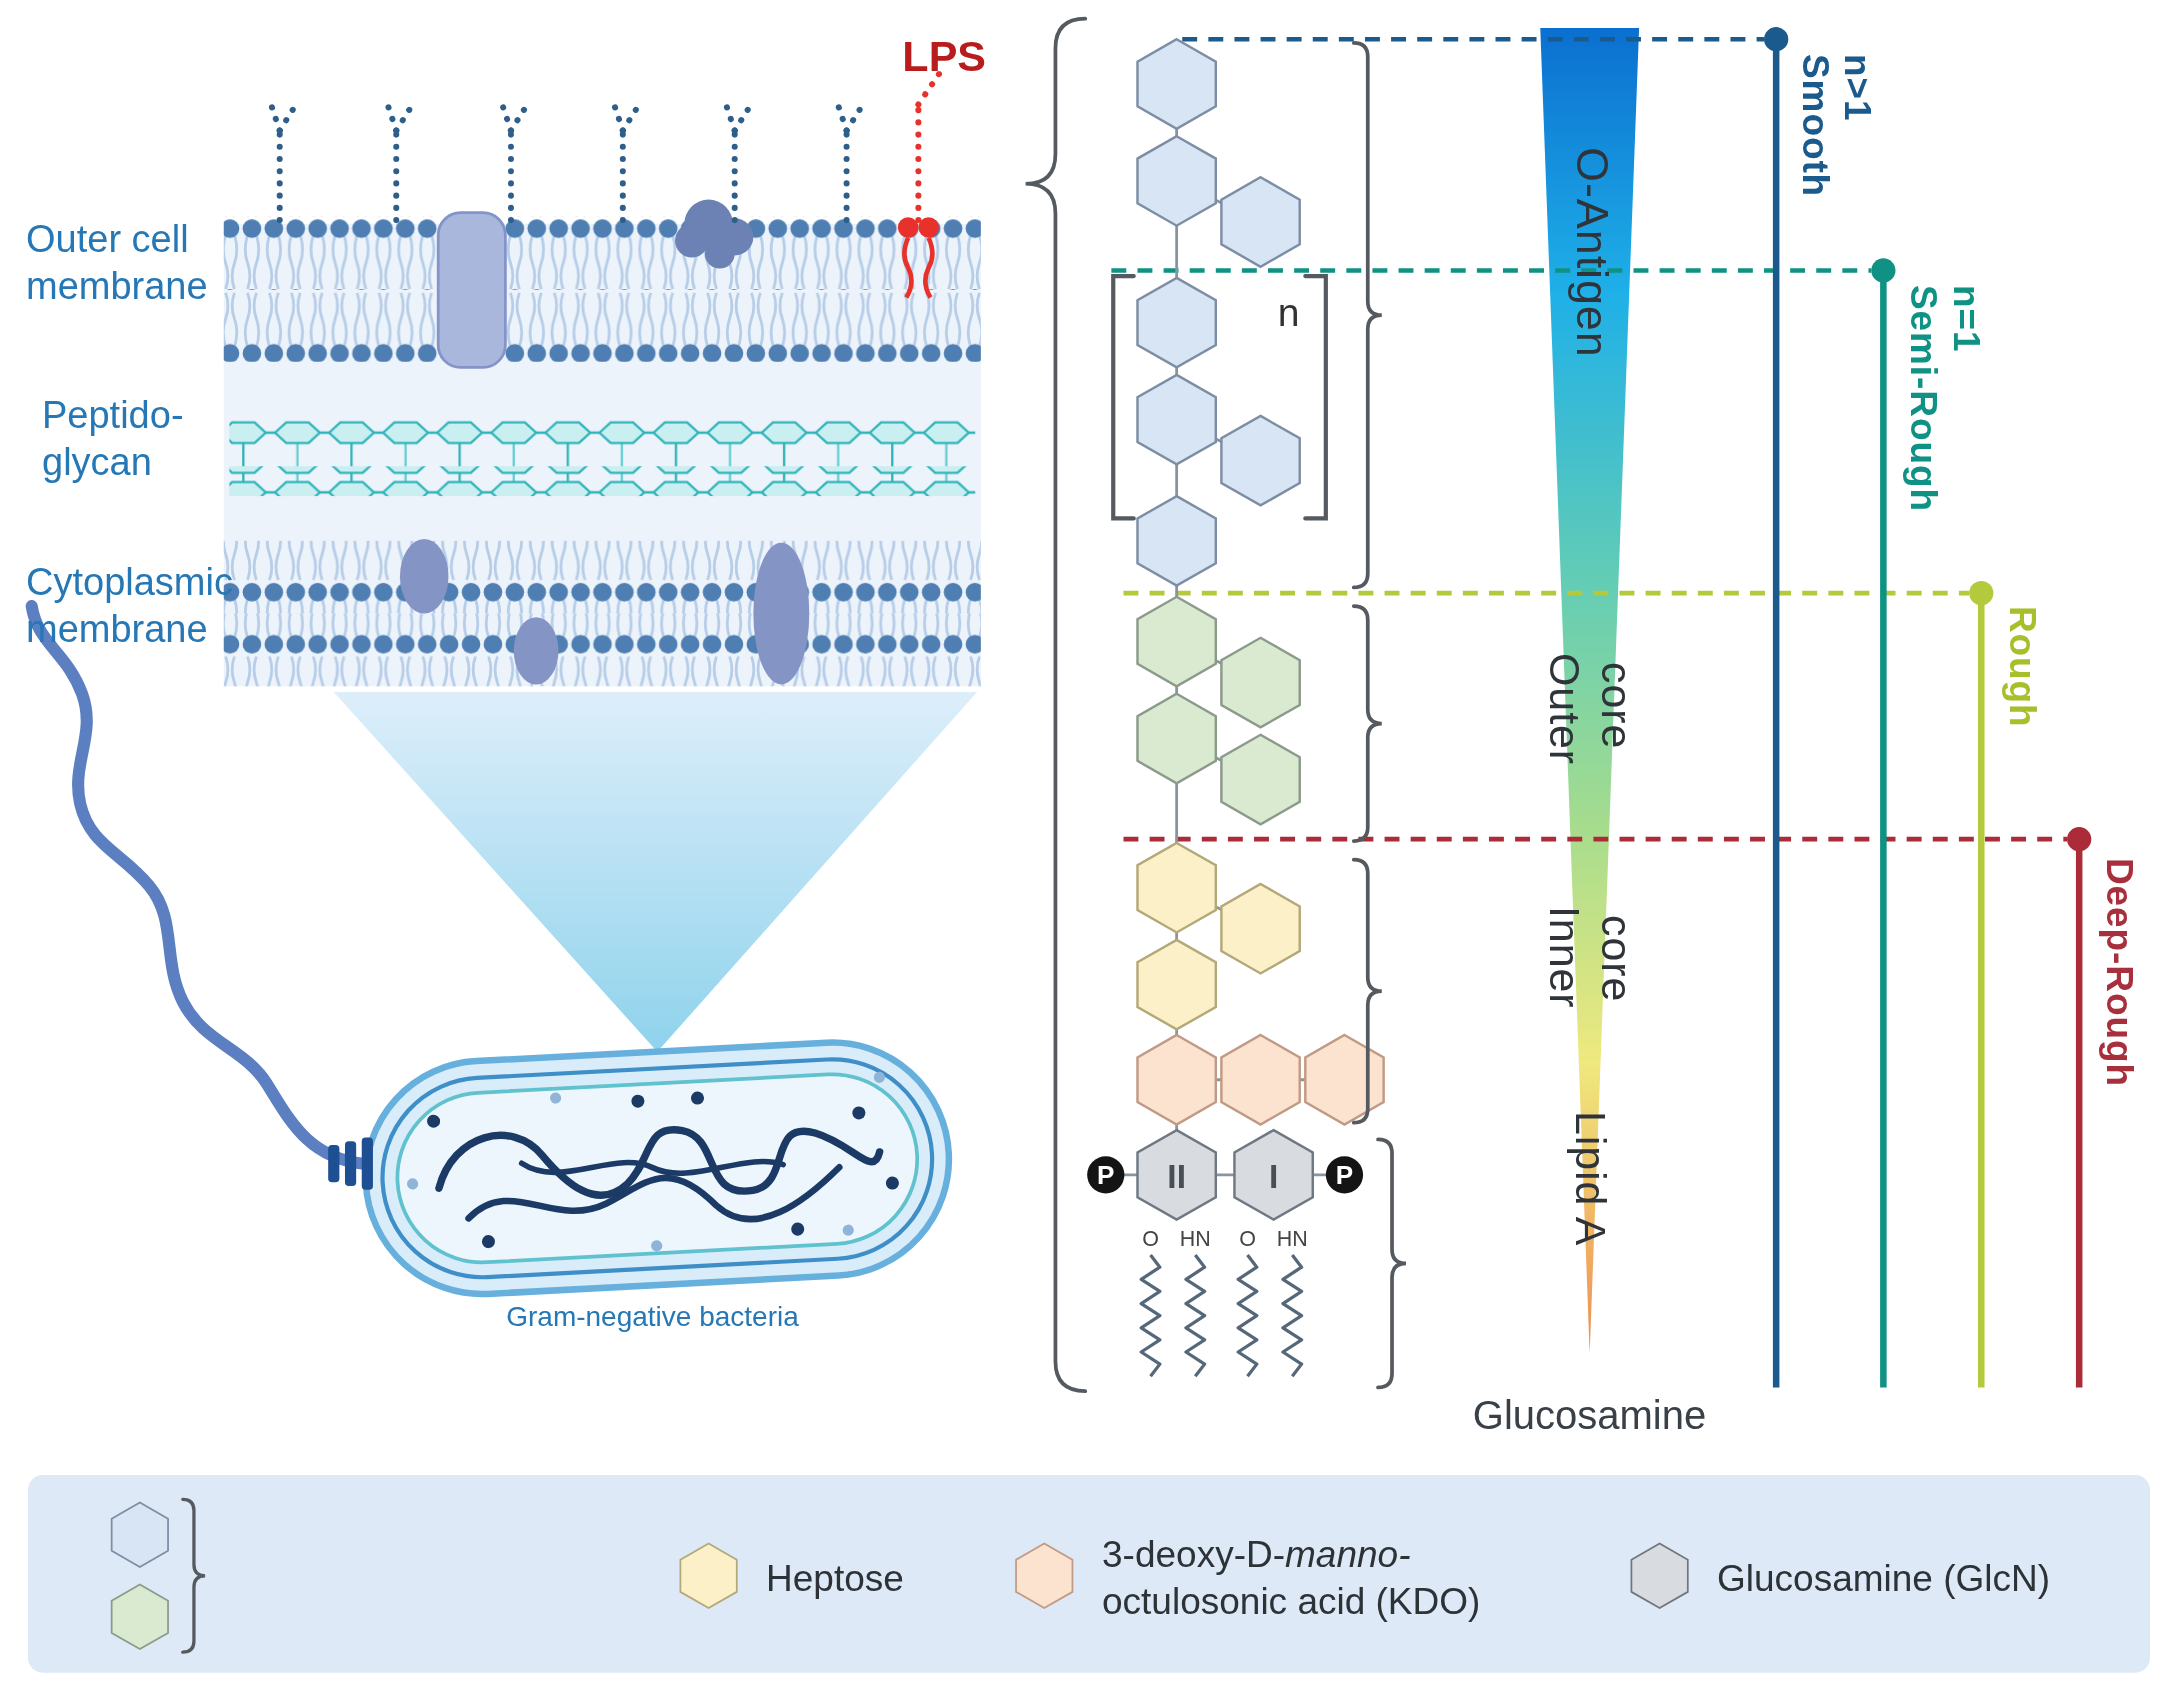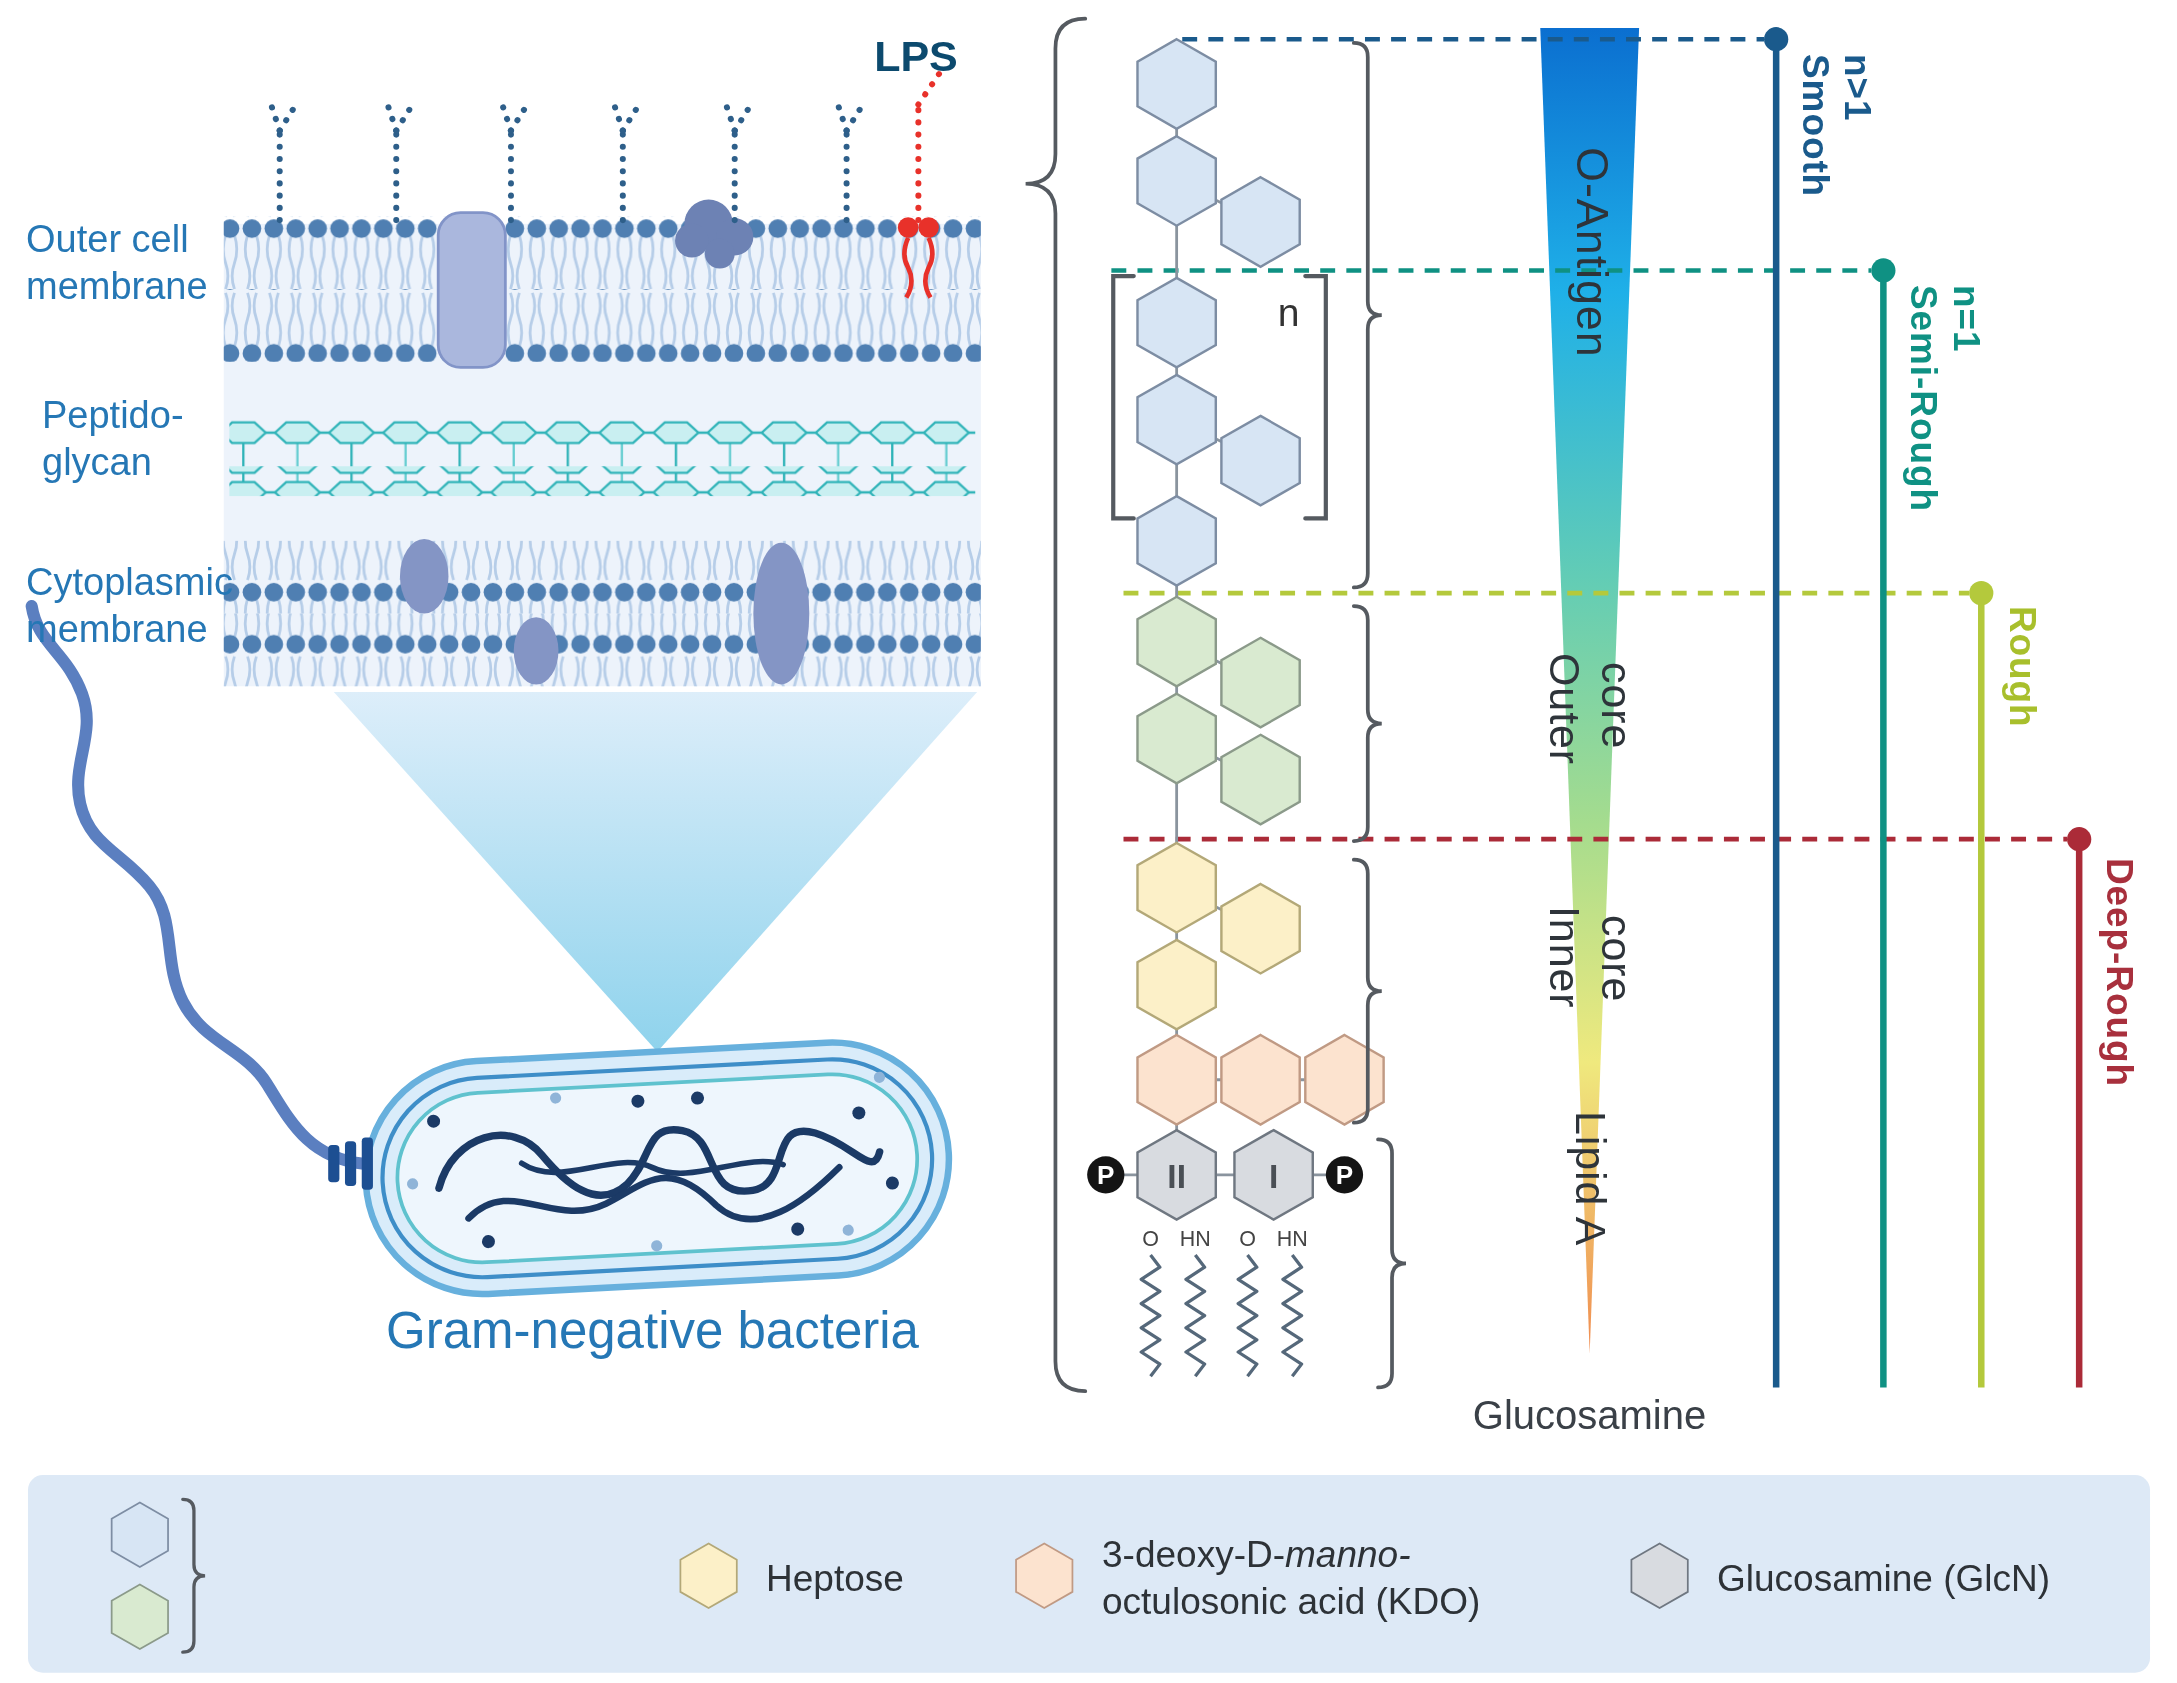"LPS" .lps { color: #0c4a6e -> #b91c1c; text-align: center -> right }
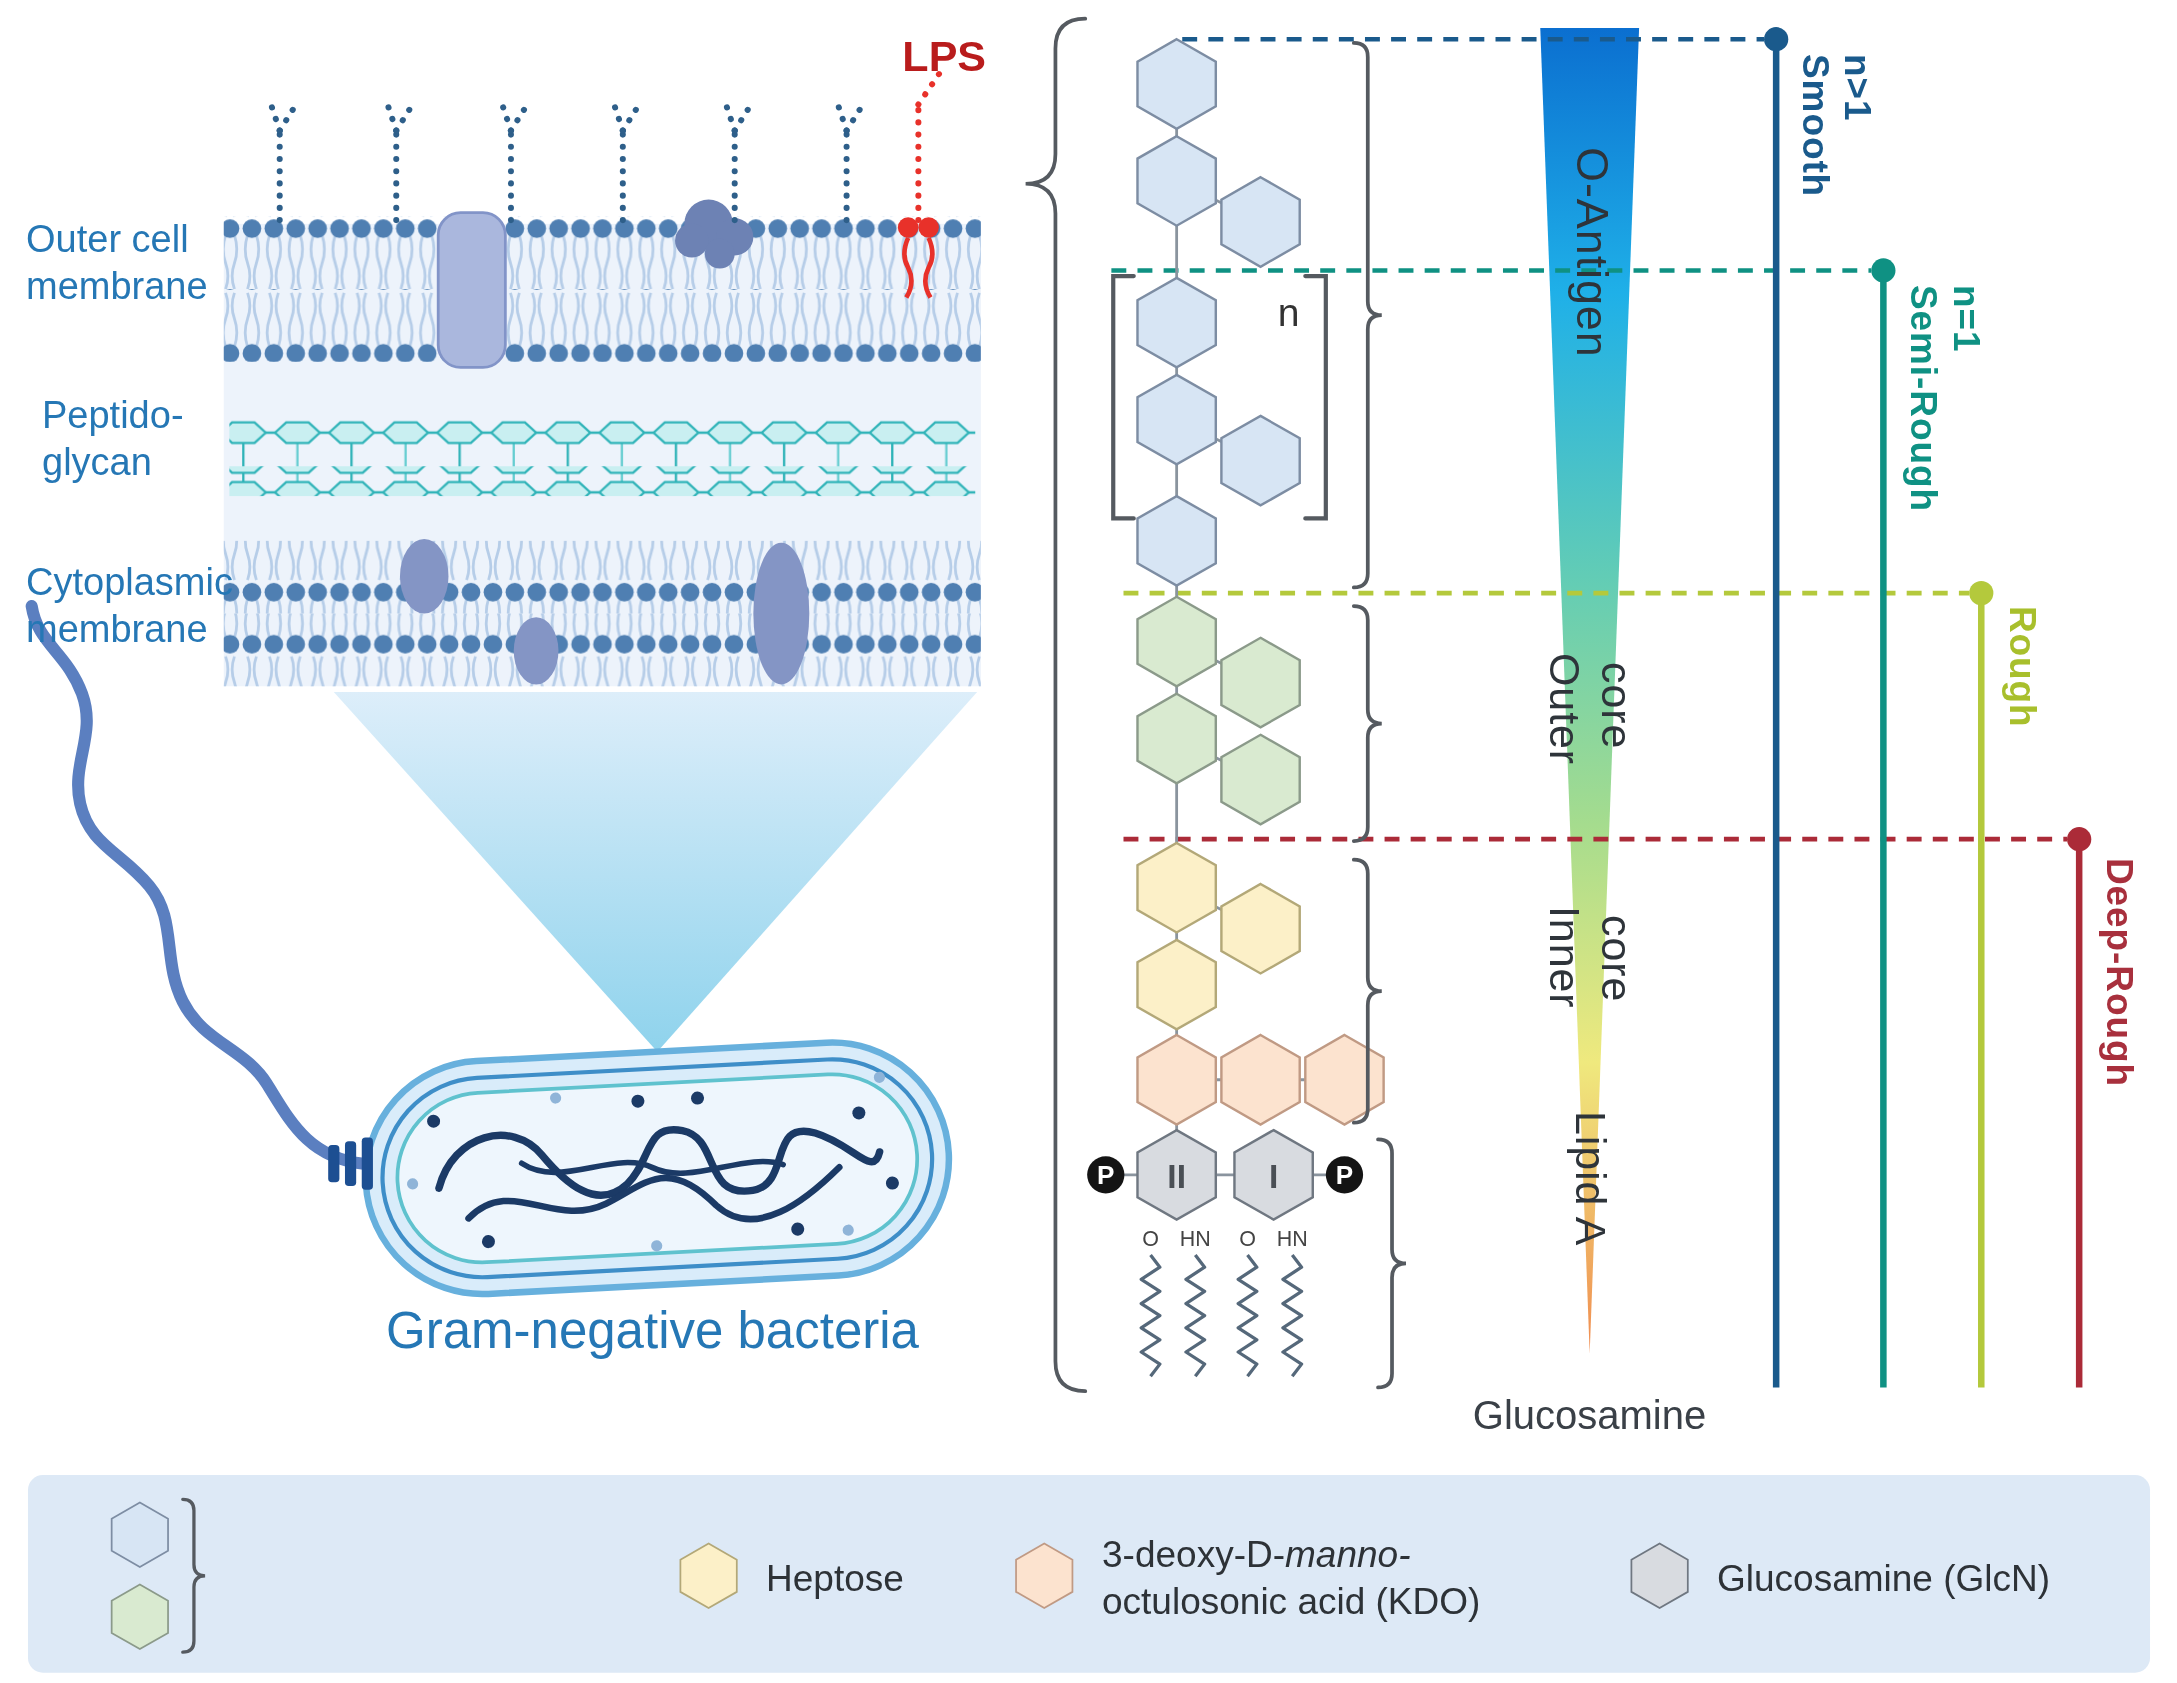"Gram-negative bacteria" .gramneg { font-size: 51px -> 28px }
